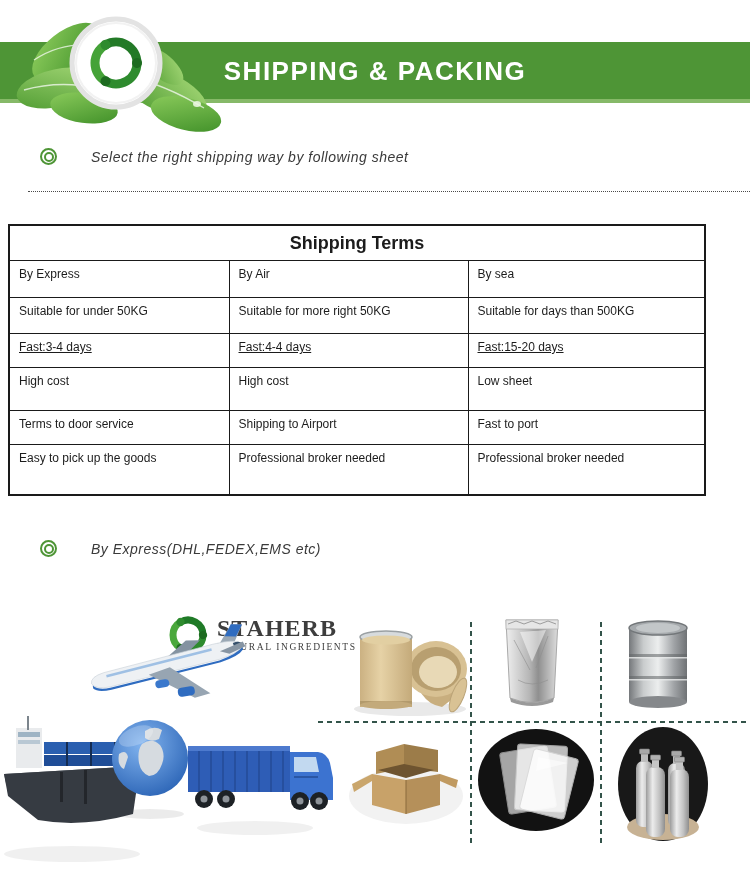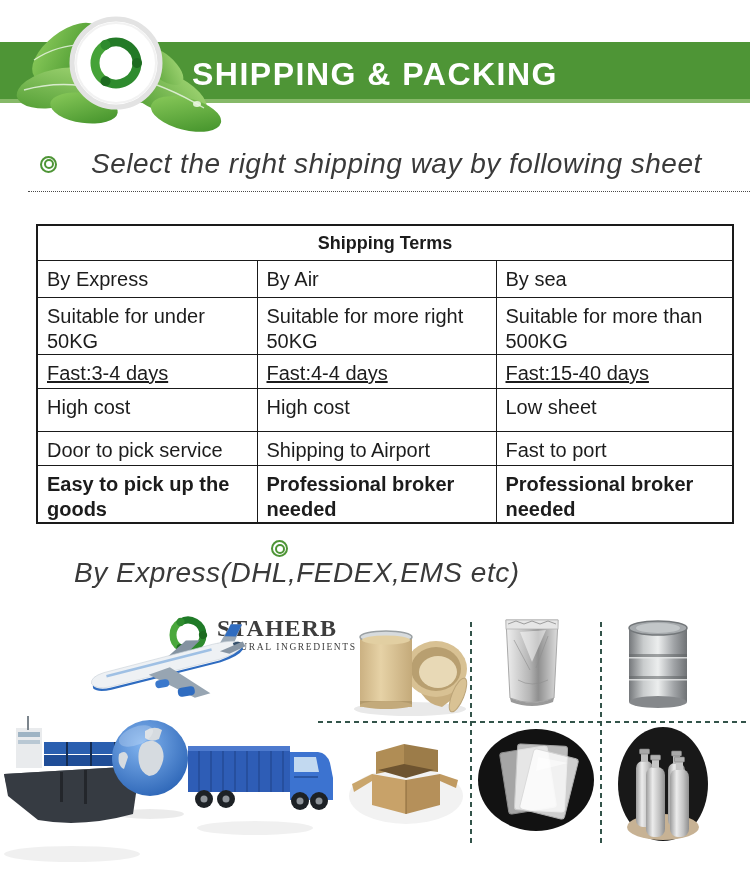"SHIPPING & PACKING" .banner-title { font-size: 32px -> 26px }
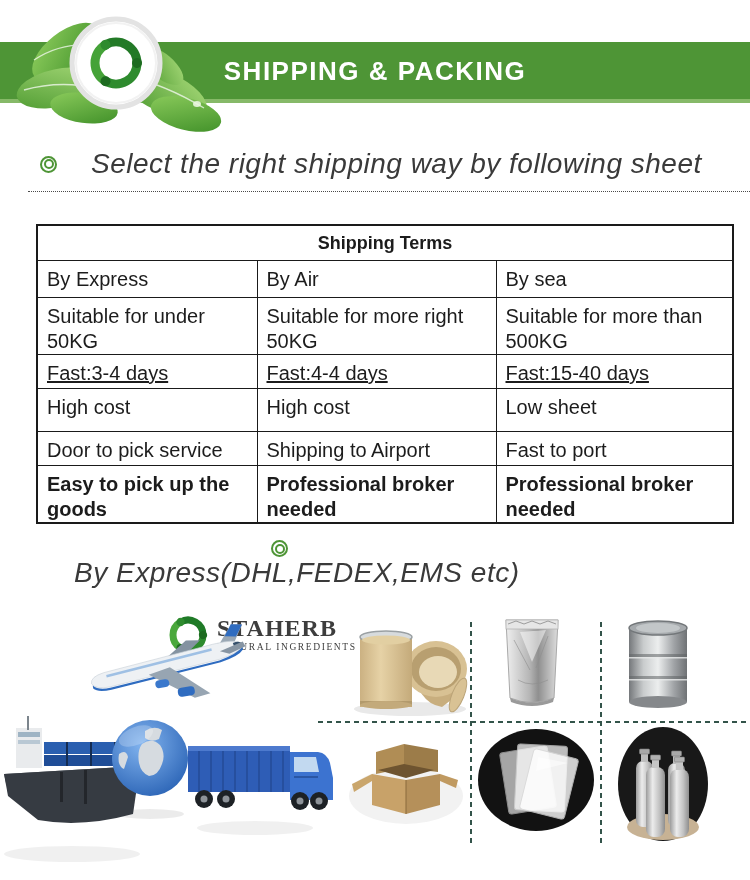"Select the right shipping way" .heading-text { font-size: 28px -> 14px }
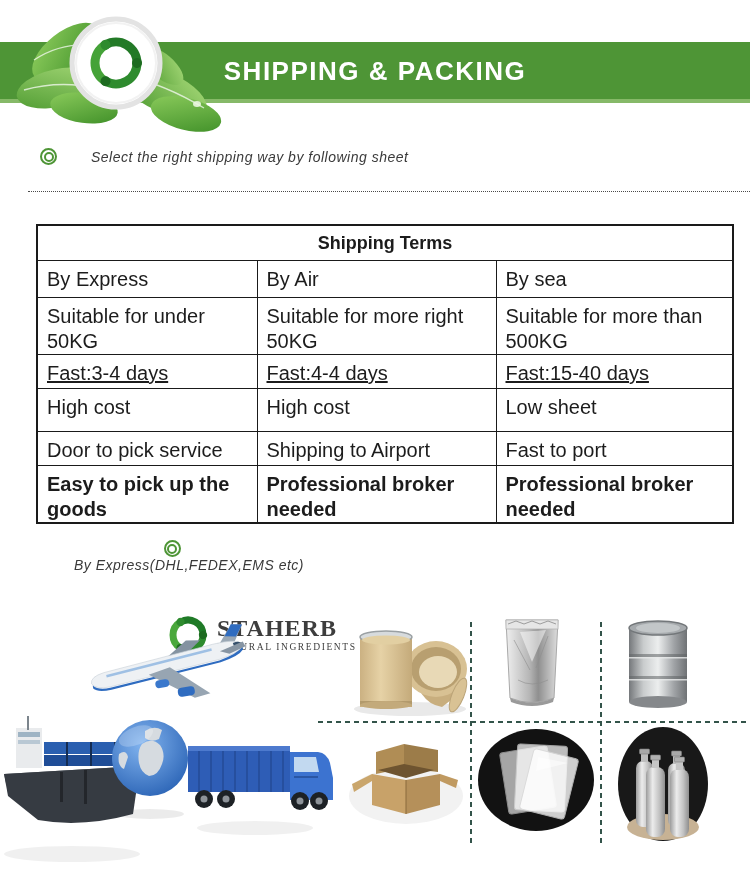"Shipping Terms" .ship-table { left: 36px -> 8px }
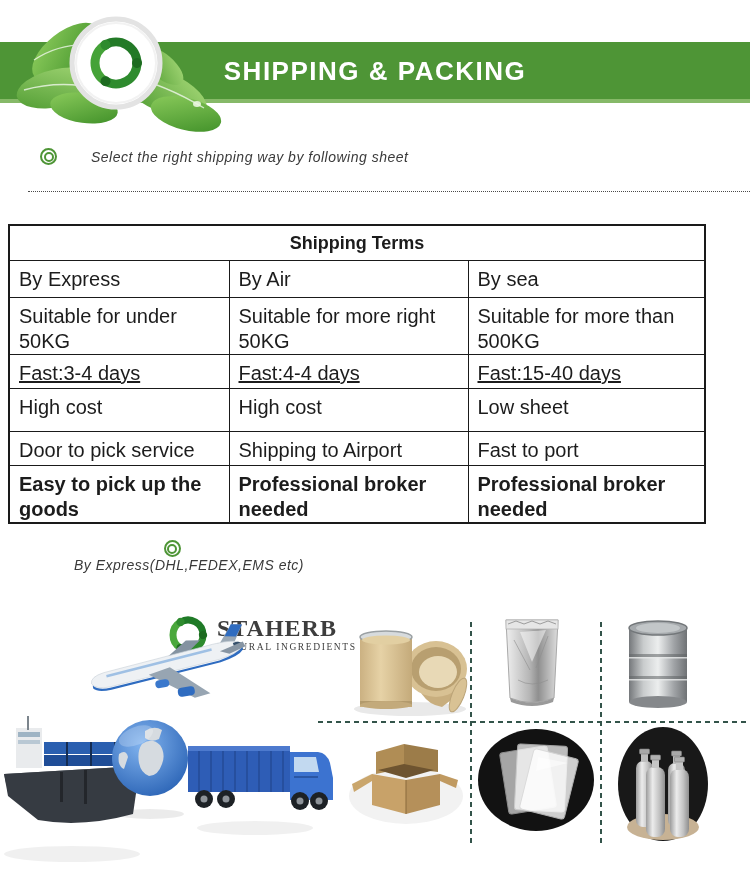"By Express" .ship-table td { font-size: 20px -> 12px }
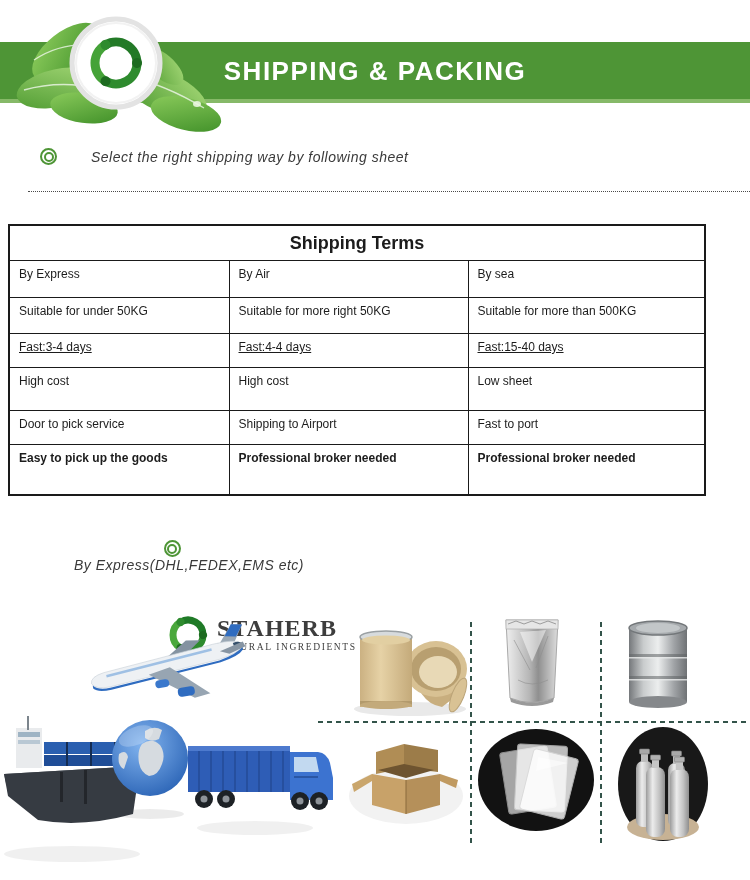"Suitable for more than 500KG" td { text: more -> days }
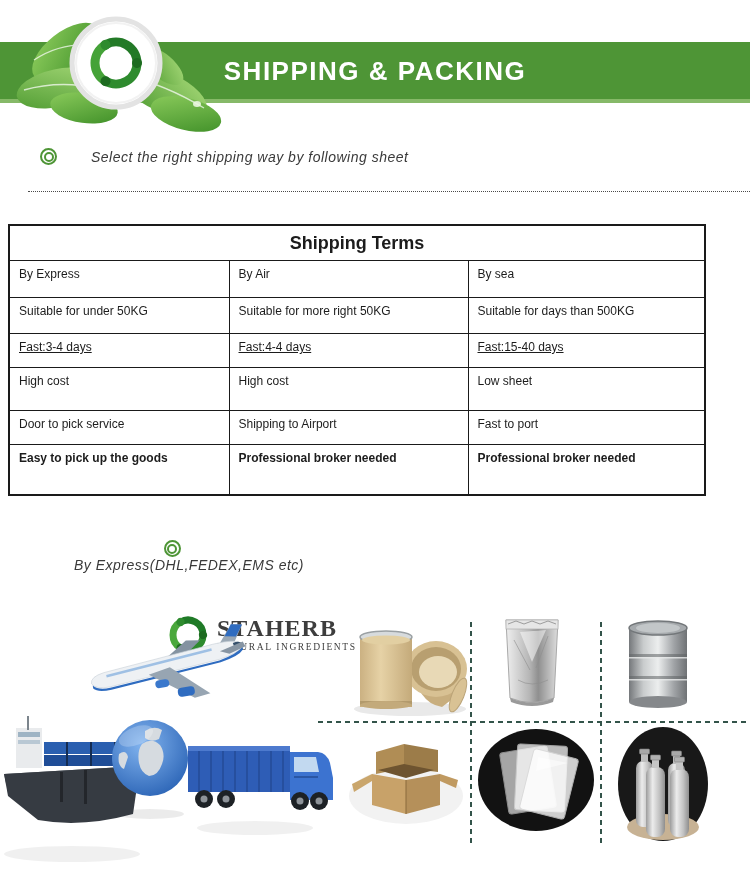"Fast:15-40 days" td { text: Fast:15-40 -> Fast:15-20 }
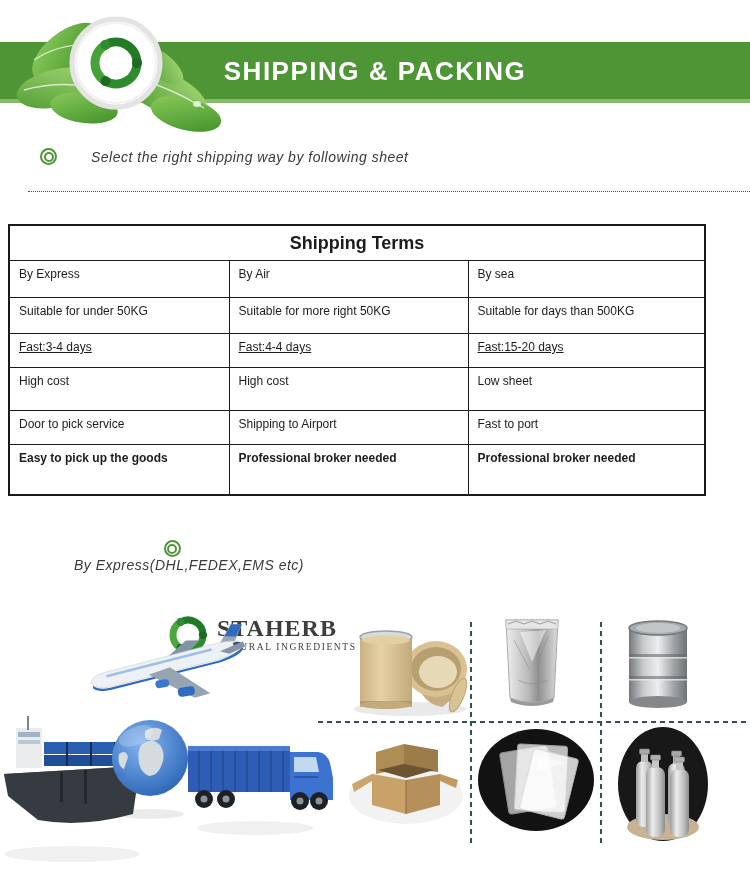"Door to pick service" td { text: Door to pick -> Terms to door }
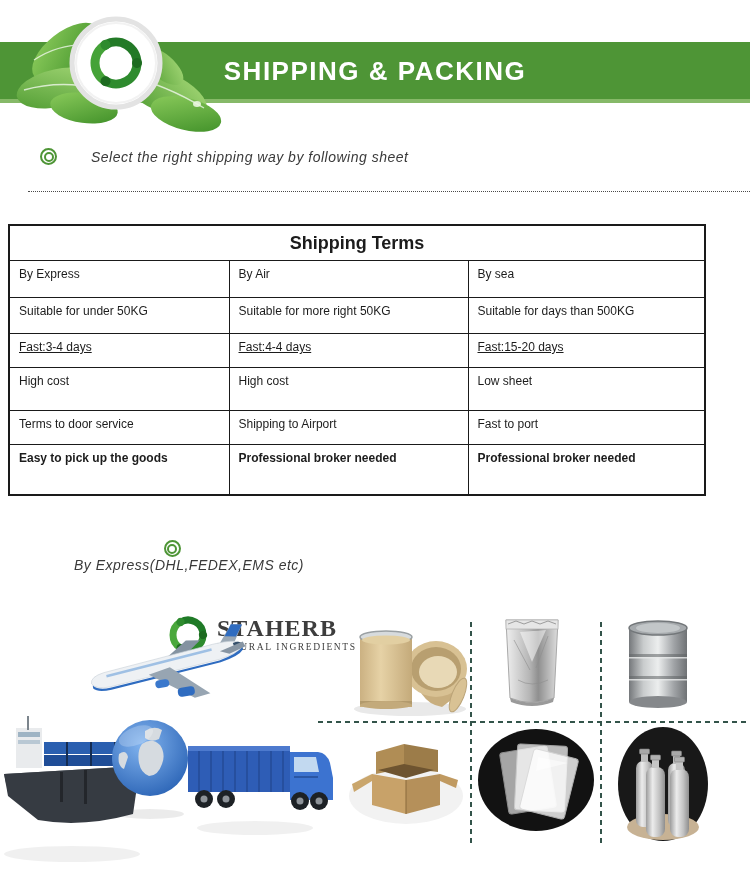"Easy to pick up the" .r5 td { font-weight: bold -> none }
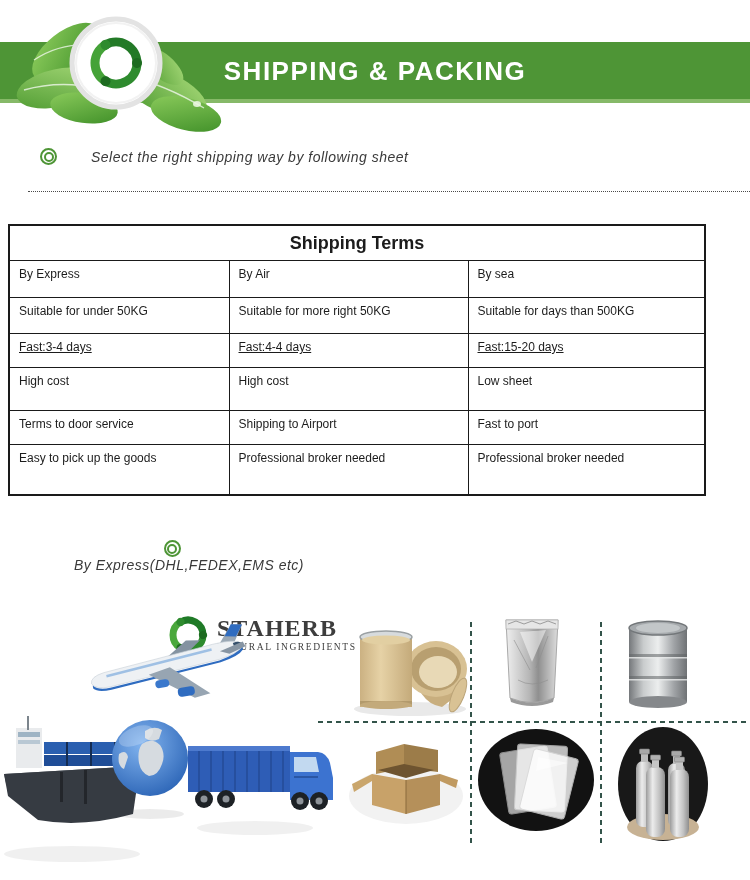"By Express(DHL,FEDEX,EMS etc)" .heading-2 { flex-direction: column -> none }
